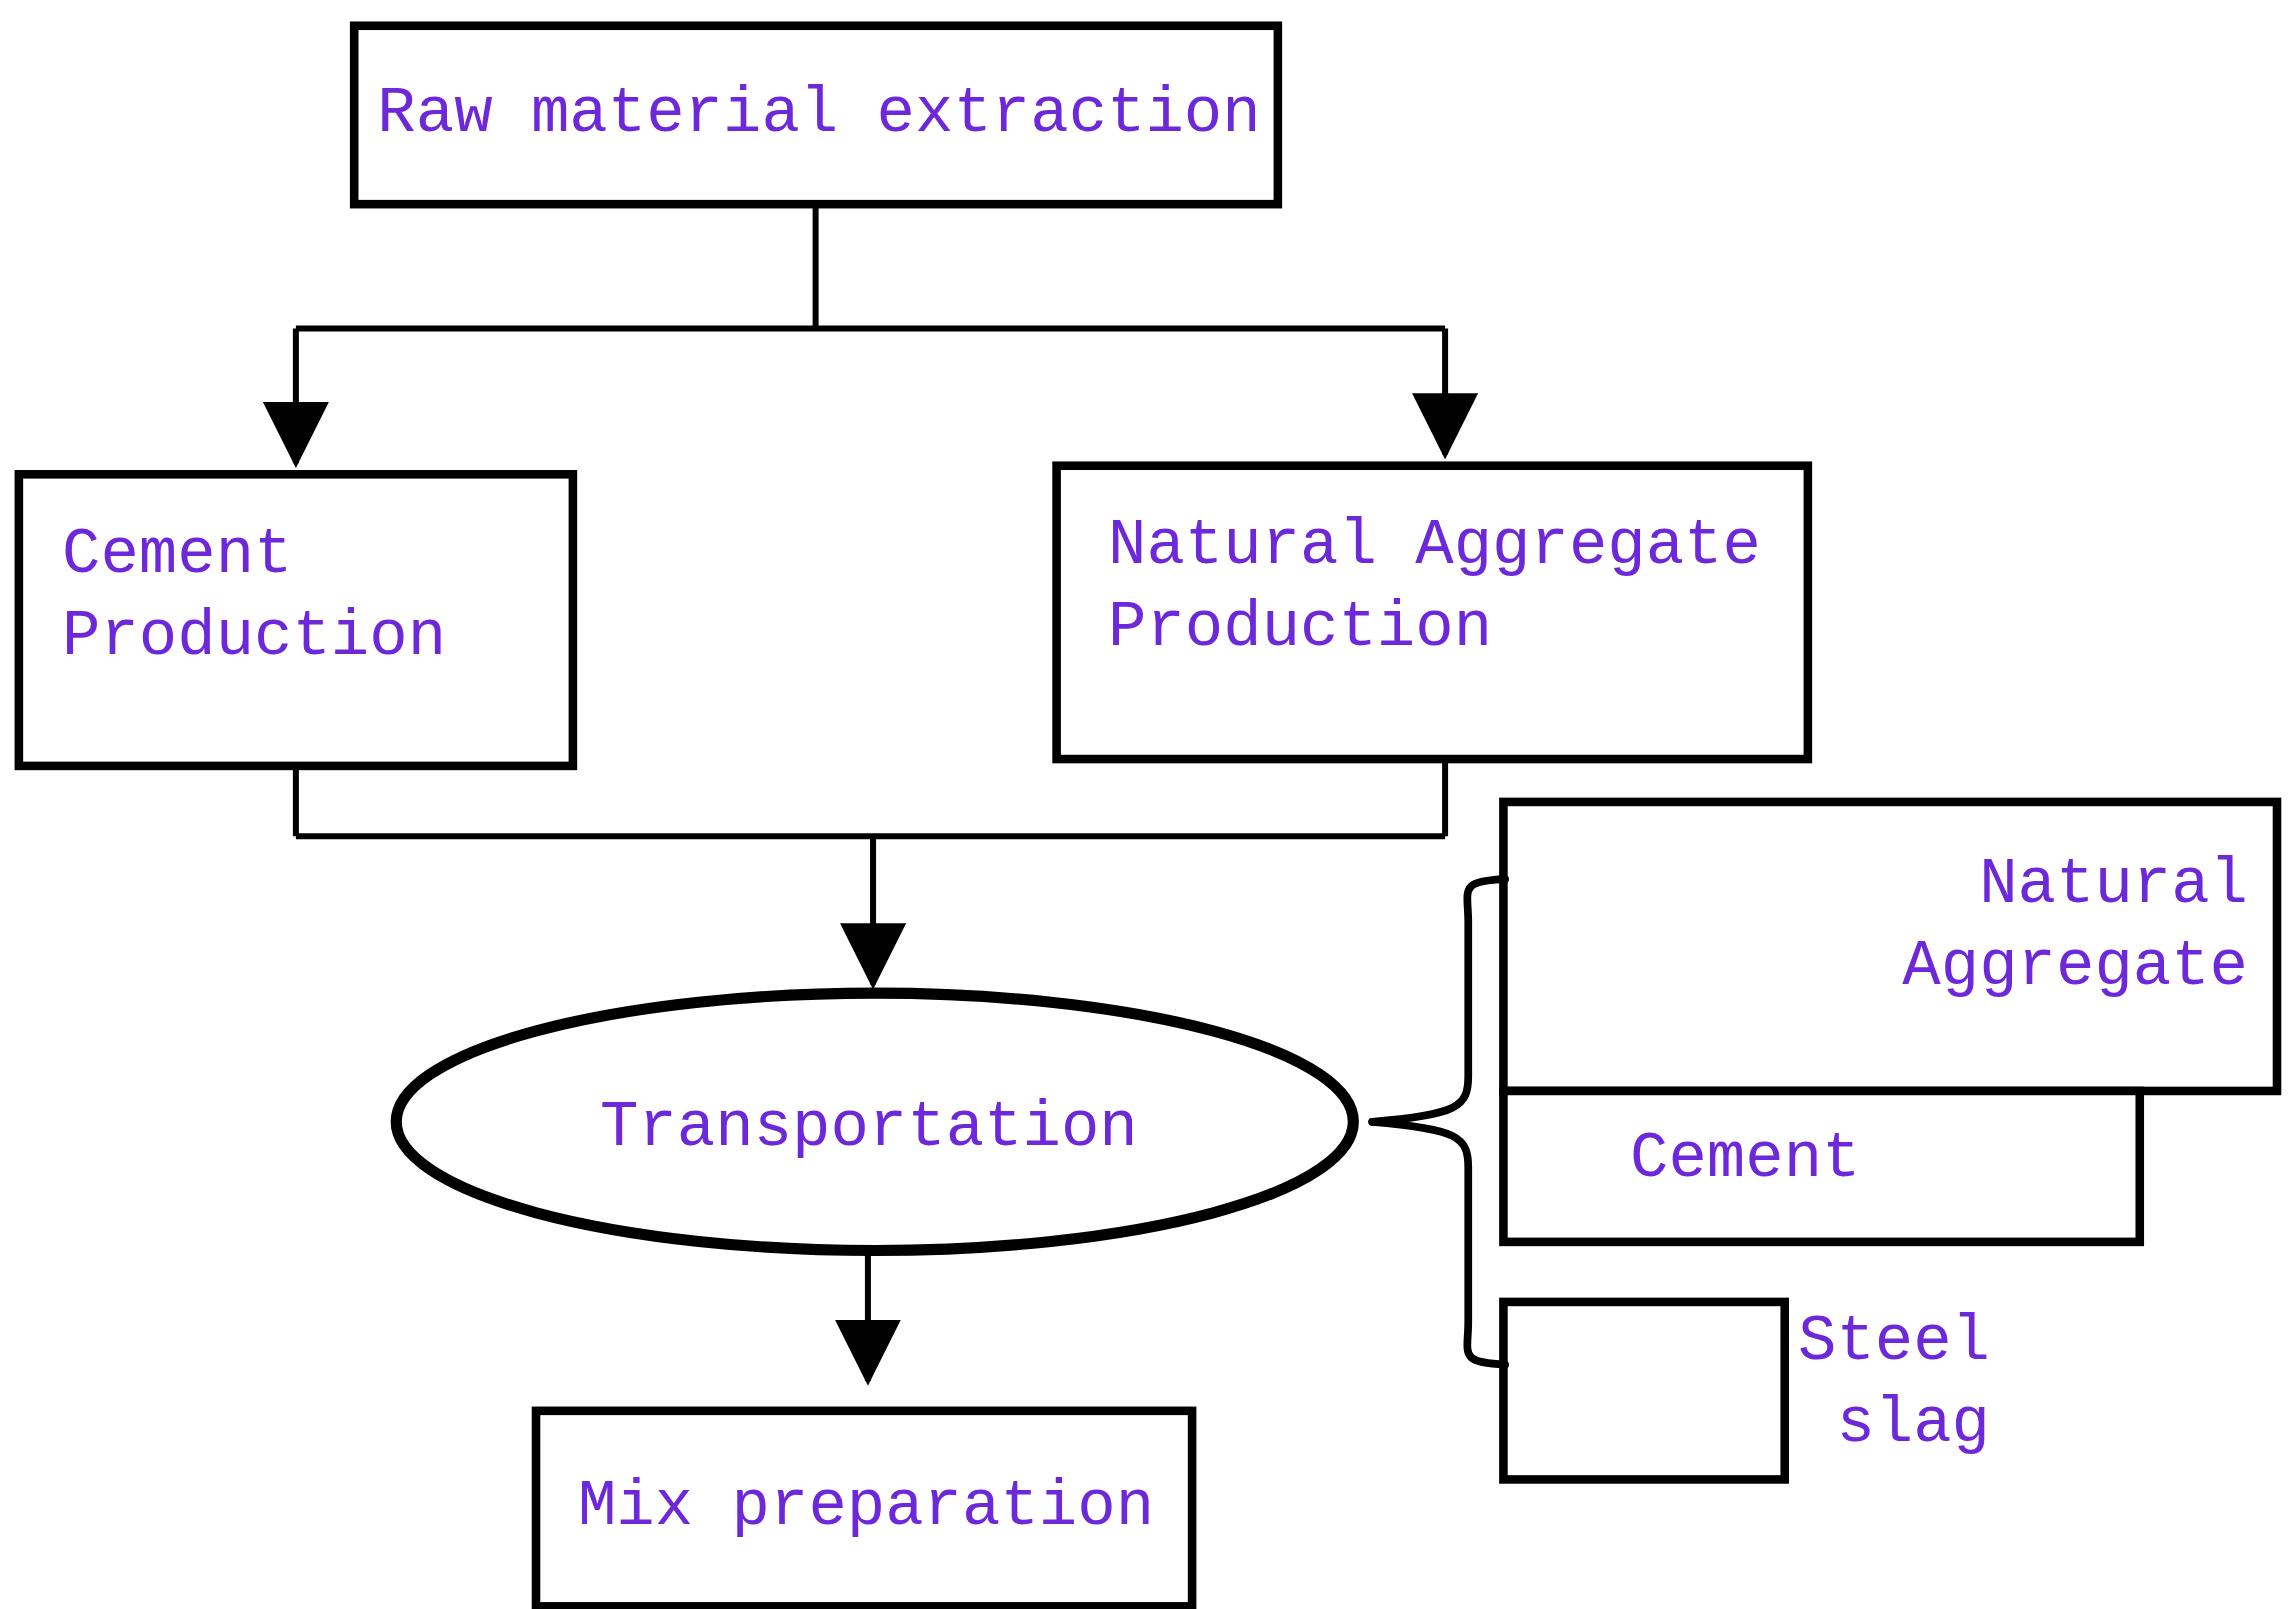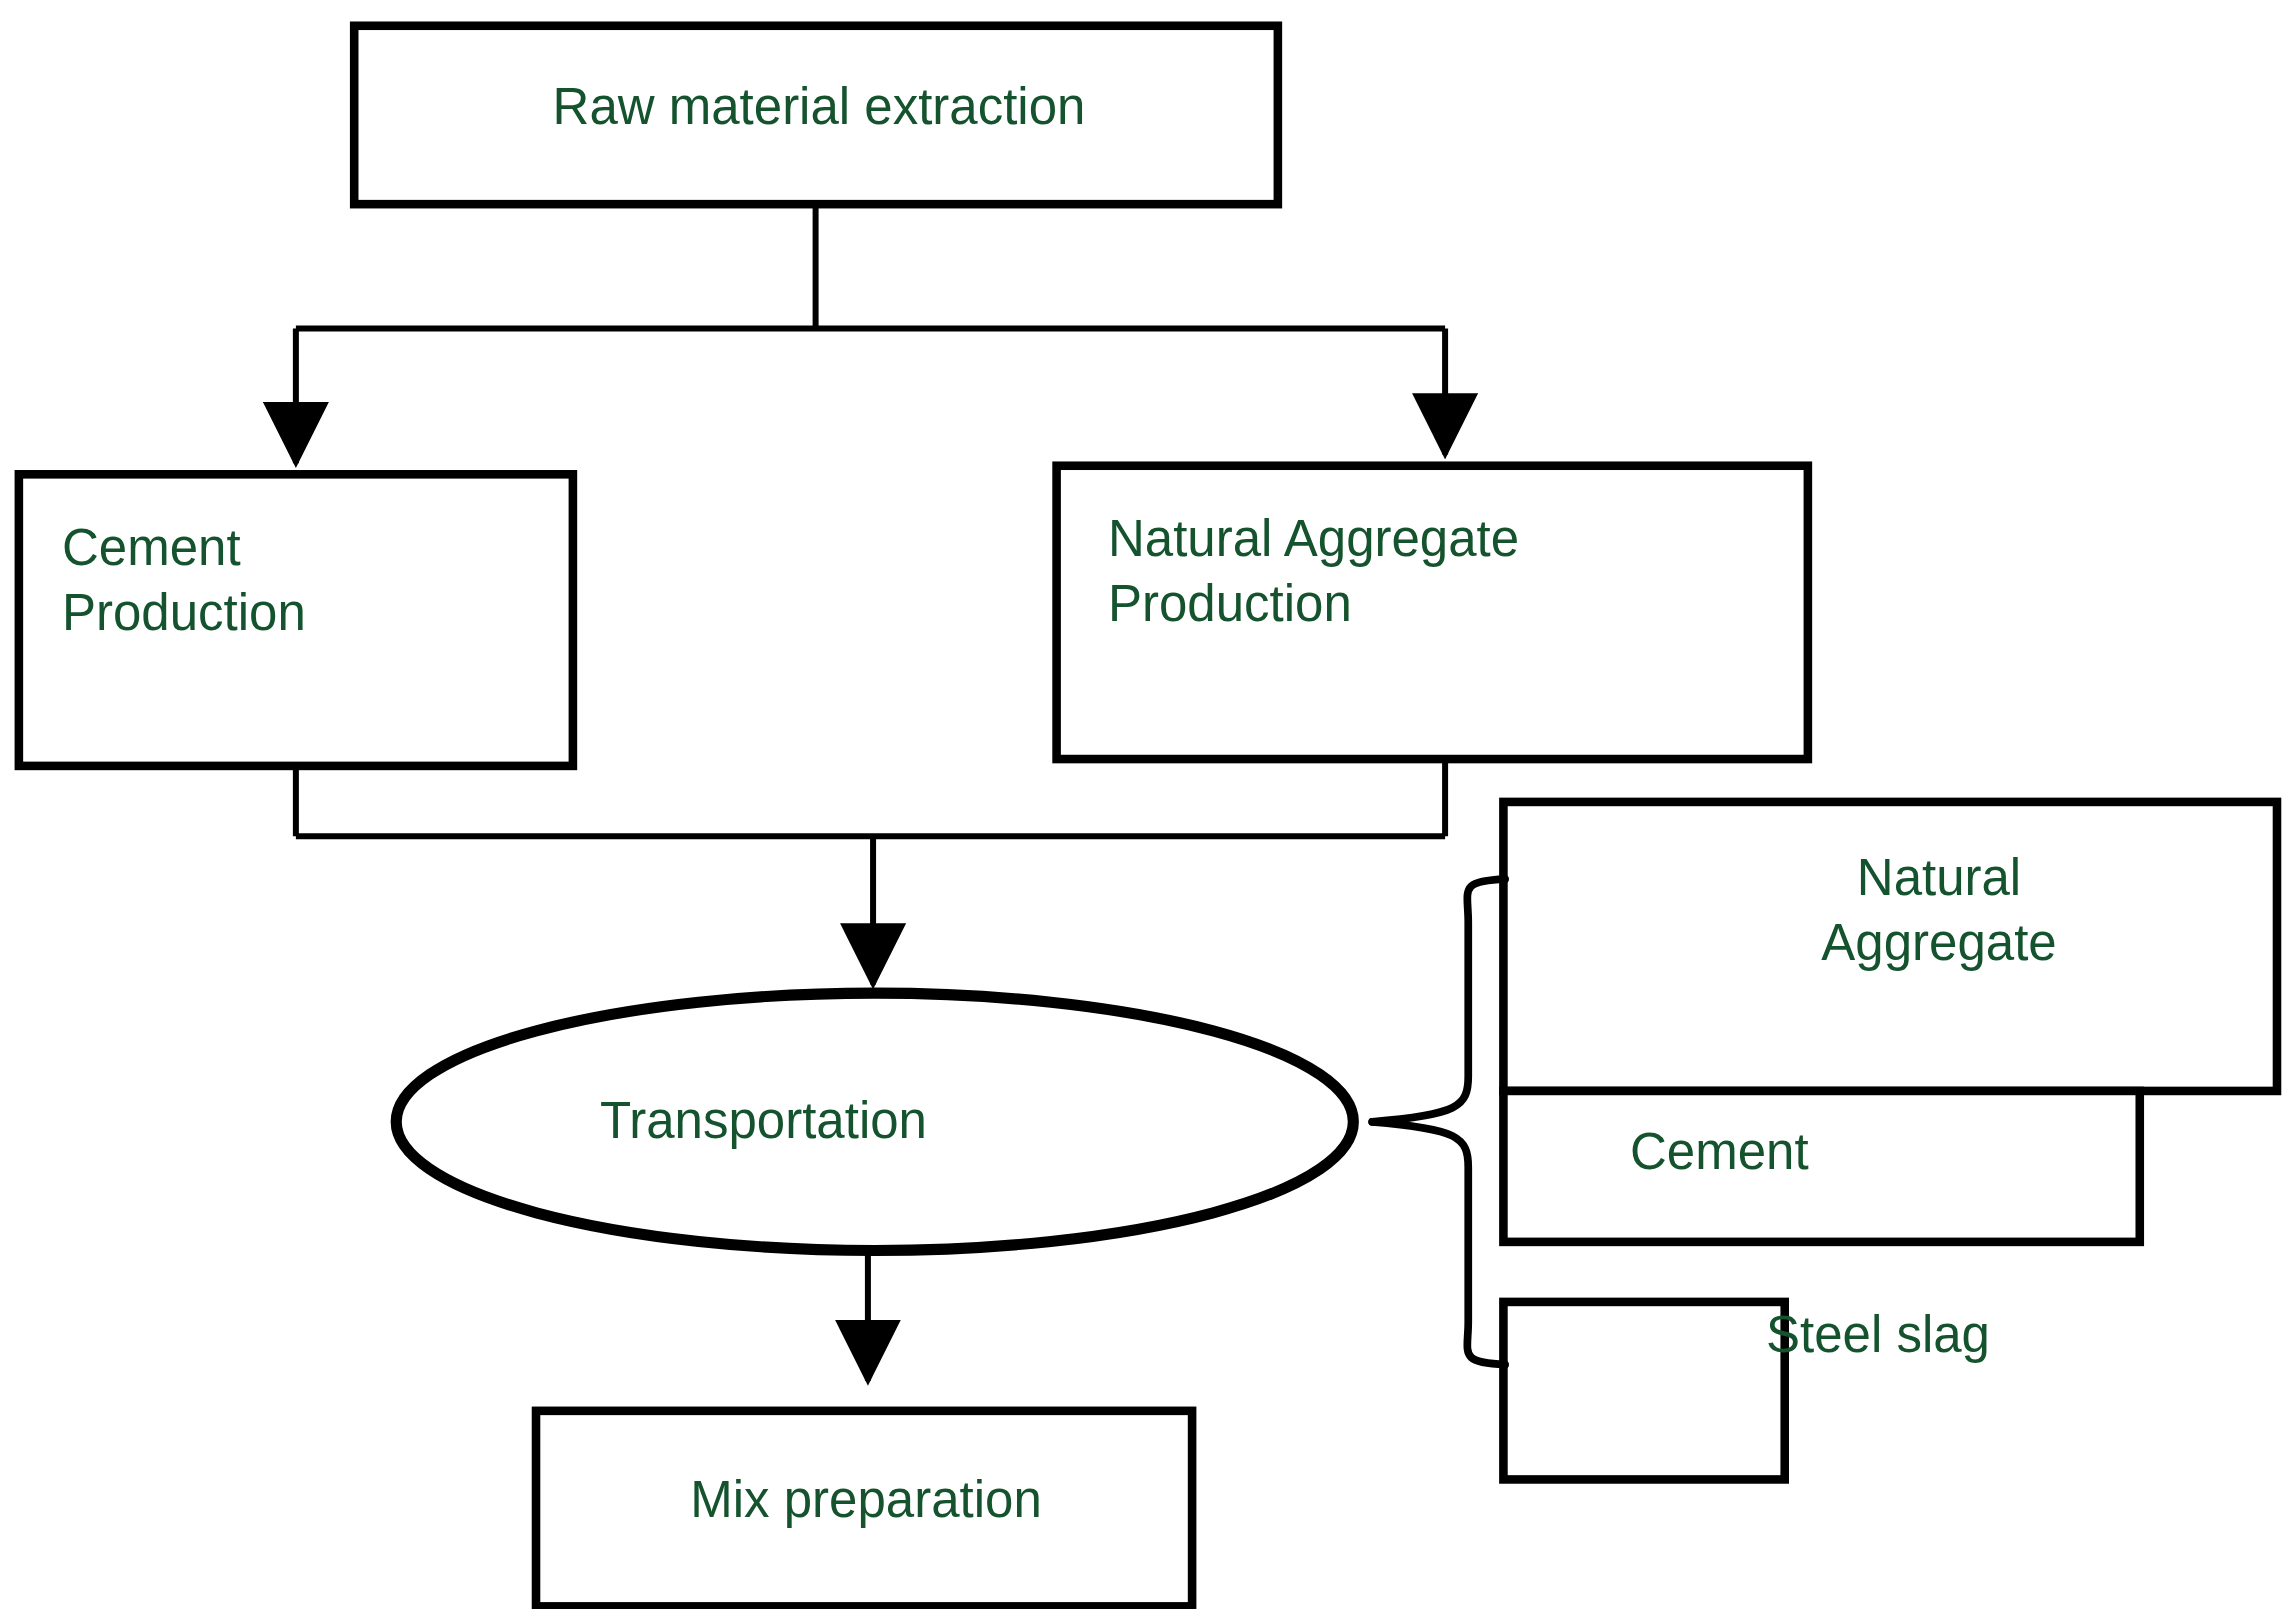"Raw material extraction" .node-label { color: #14532d -> #6d28d9; font-family: Liberation Sans, sans-serif -> Liberation Mono, monospace; font-size: 51px -> 64px }
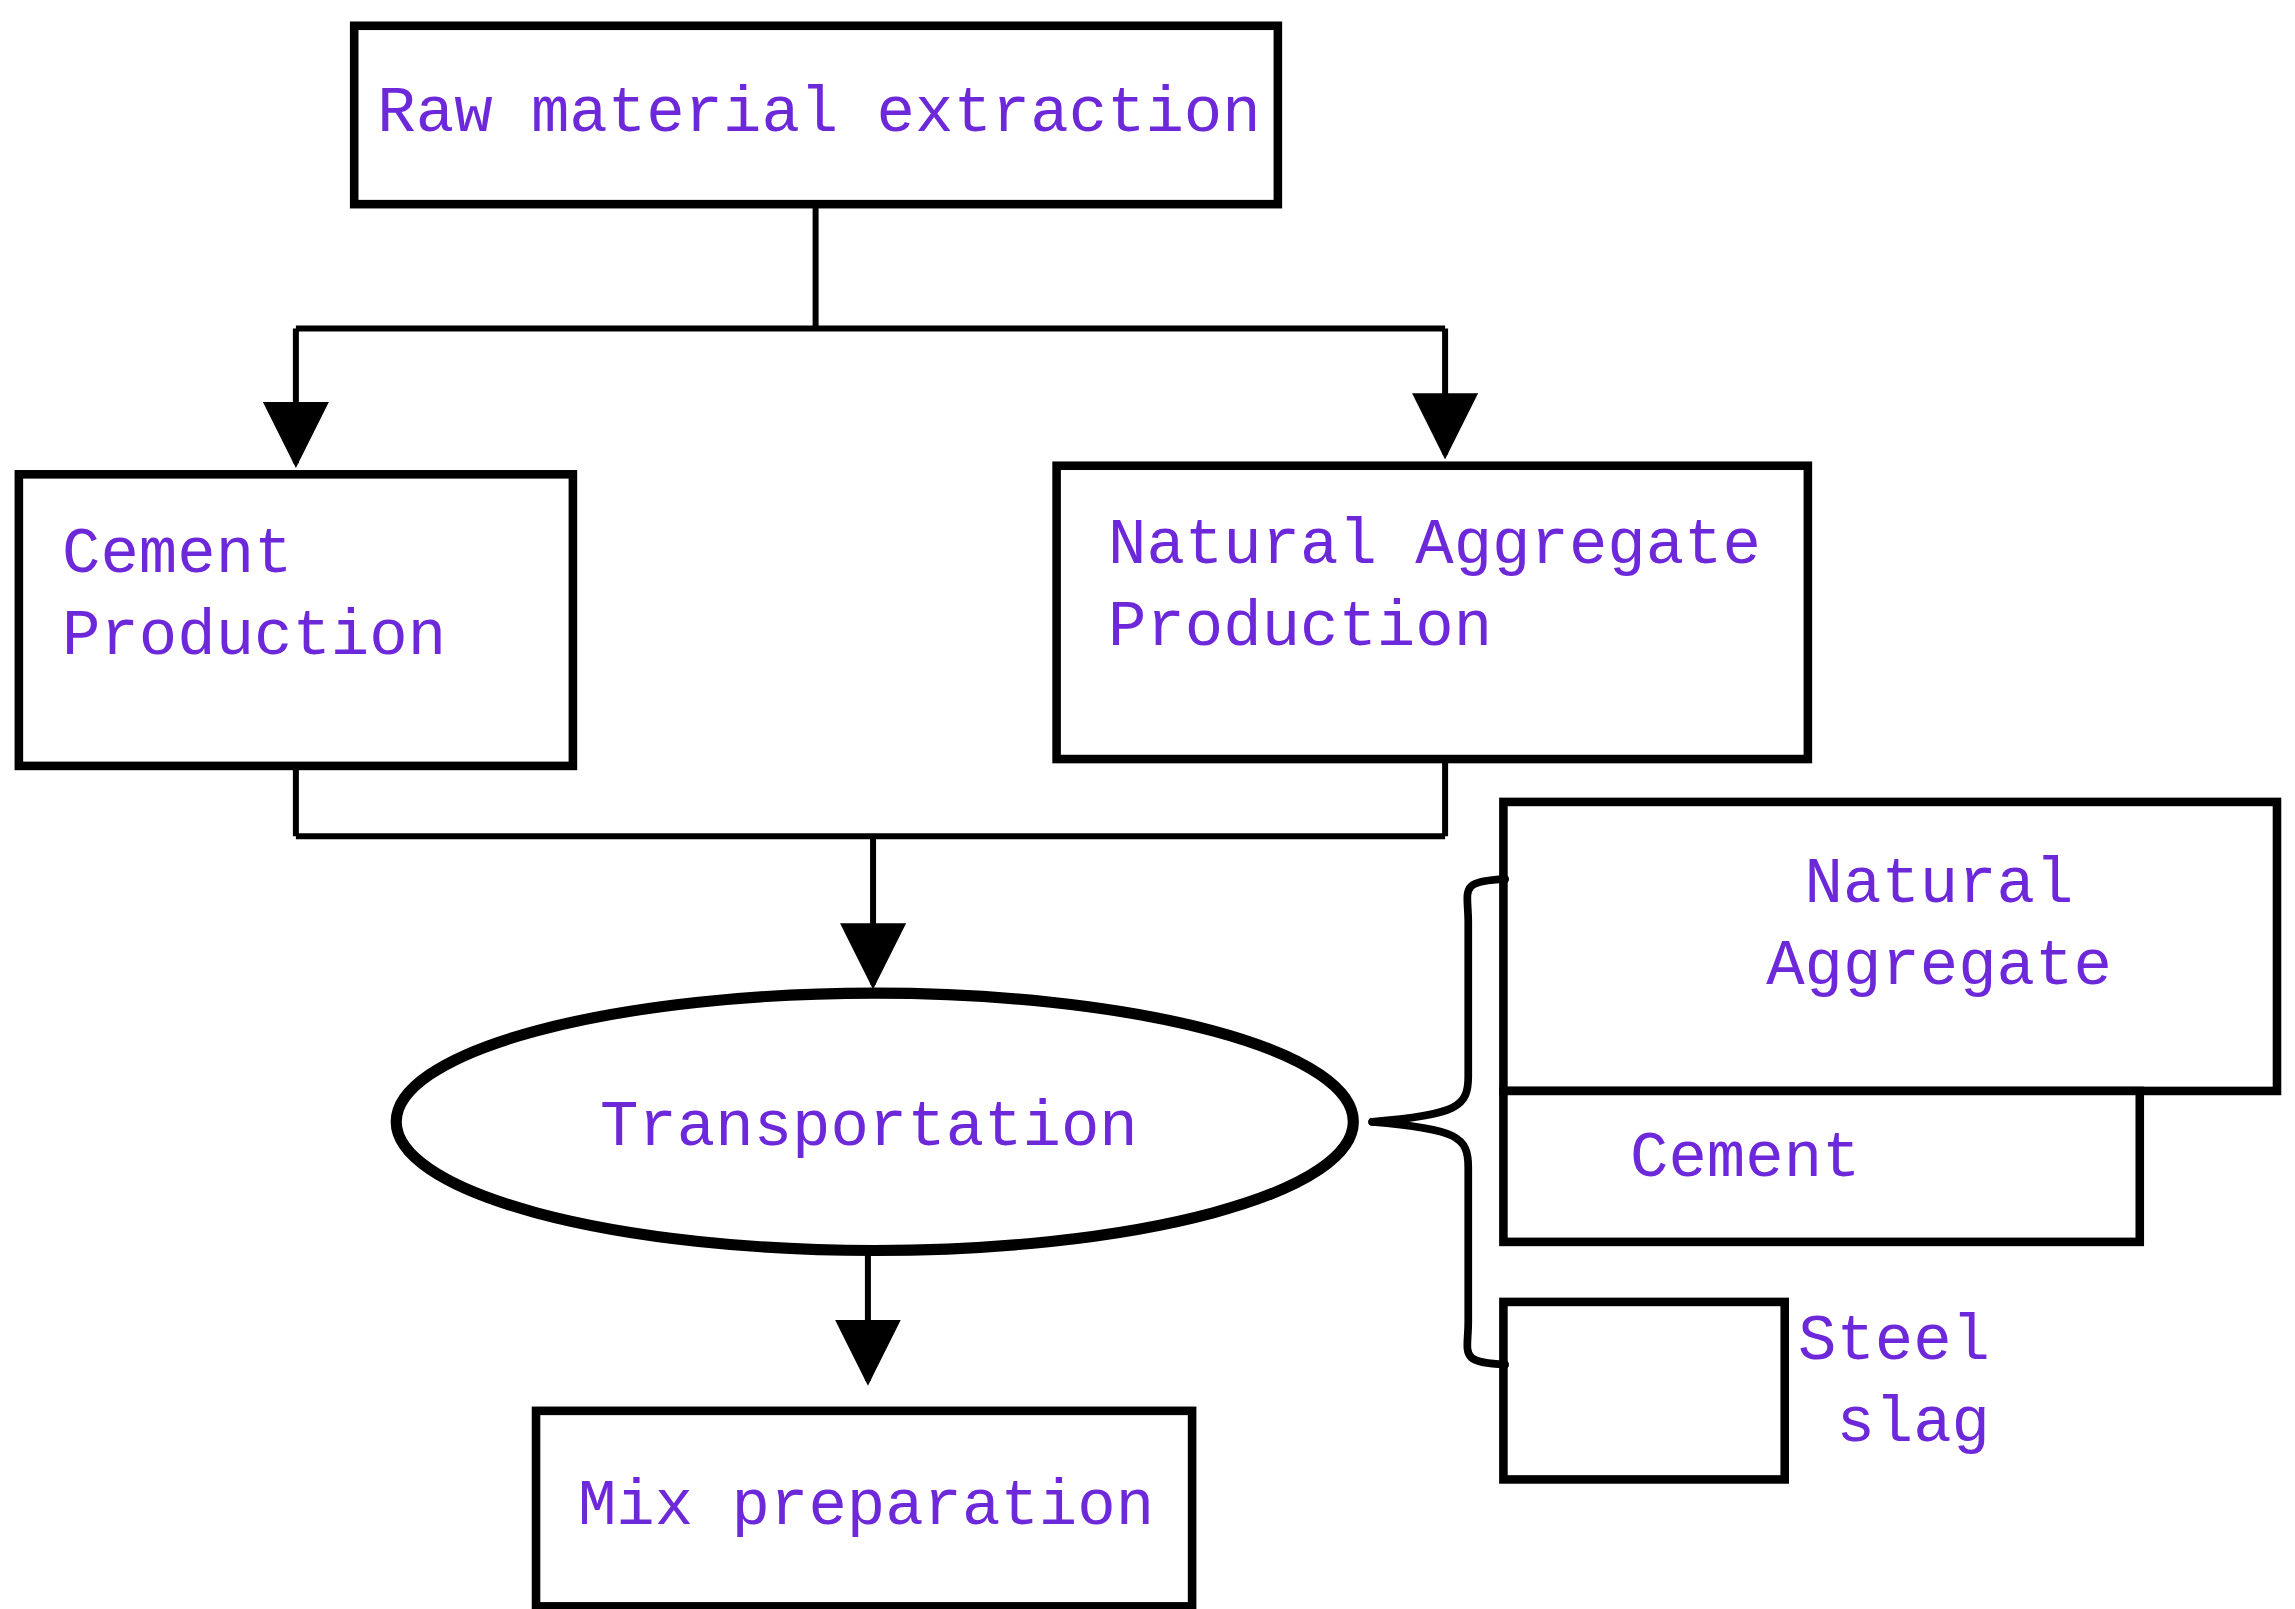"Natural" .lbl-natagg { text-align: center -> right }
